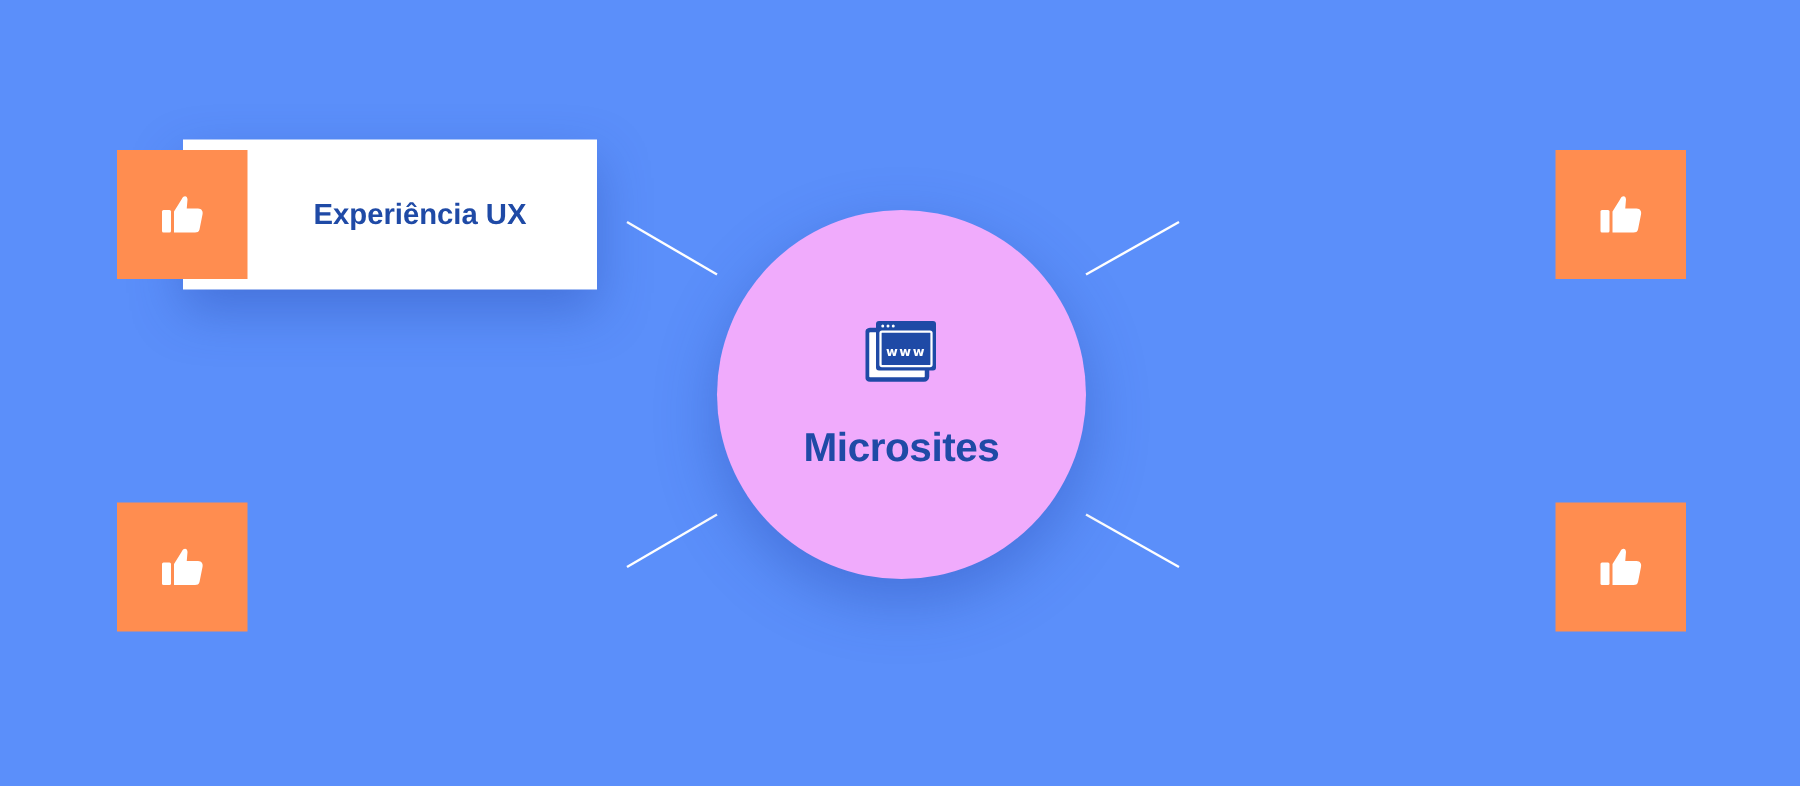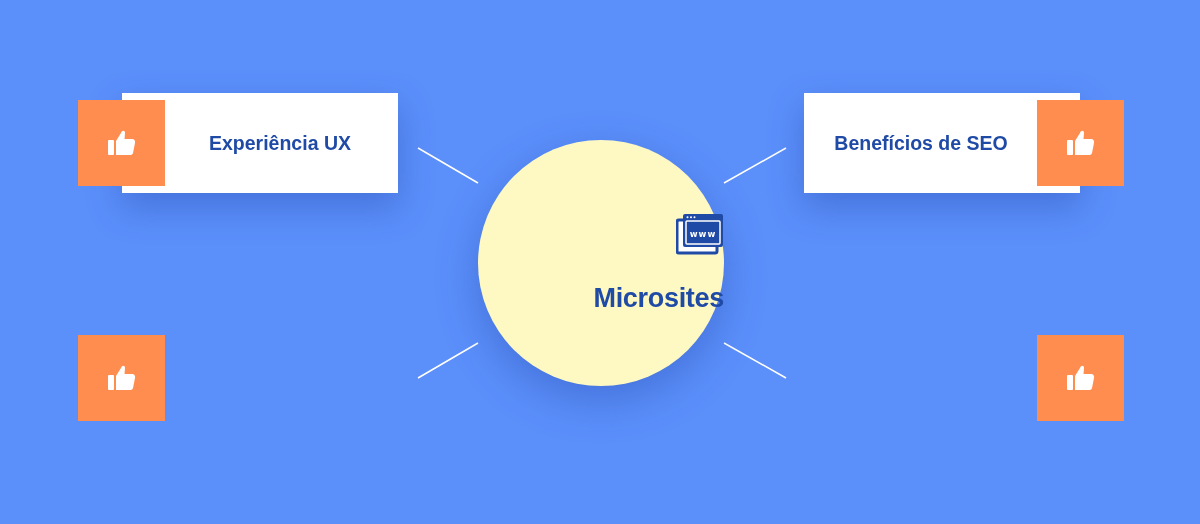"Benefícios de SEO" div.card { html: <div> <span>Benefícios de SEO</span> </div> -> none }
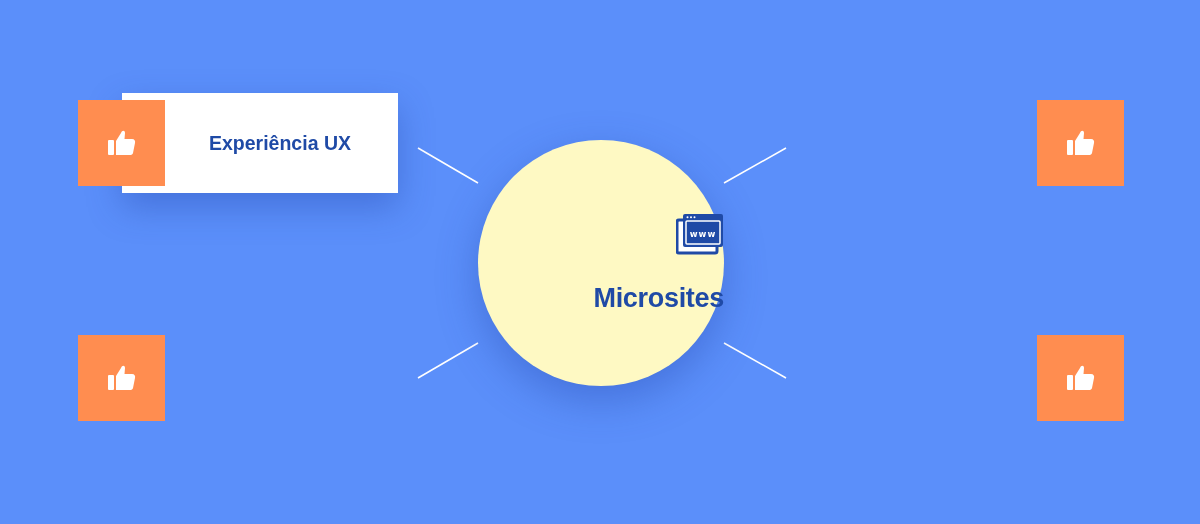"www" .circle { align-items: flex-end -> center; background: #fef9c3 -> #f0abfc }
